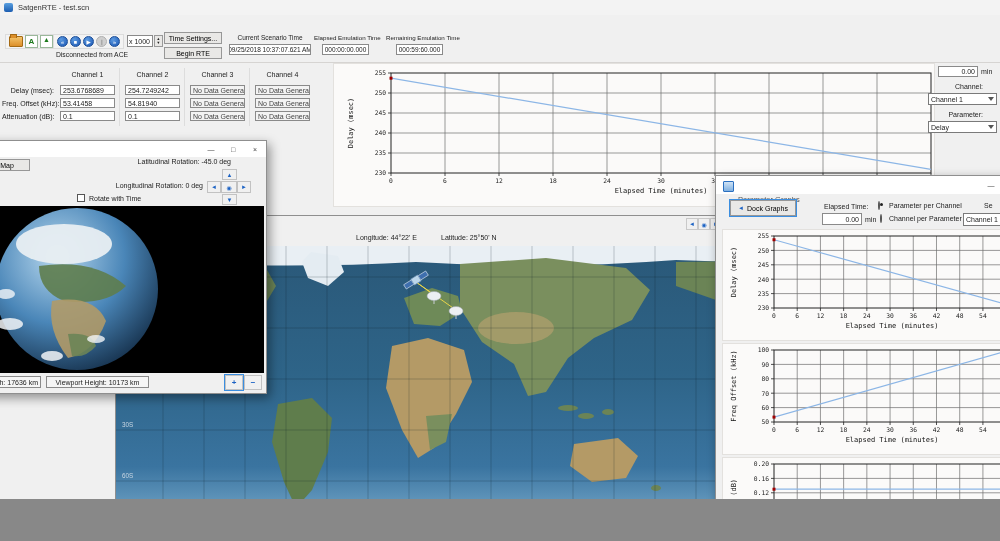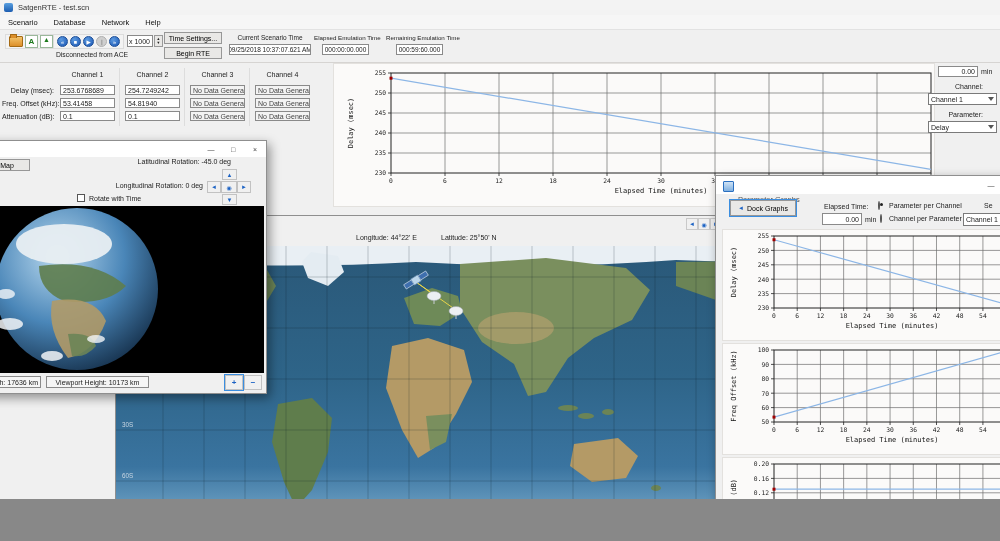"Scenario" div.menubar { html: <div> <span>Scenario</span> <span>Database</span> <span>Network</span> <span>Help</span> </div> -> none }
